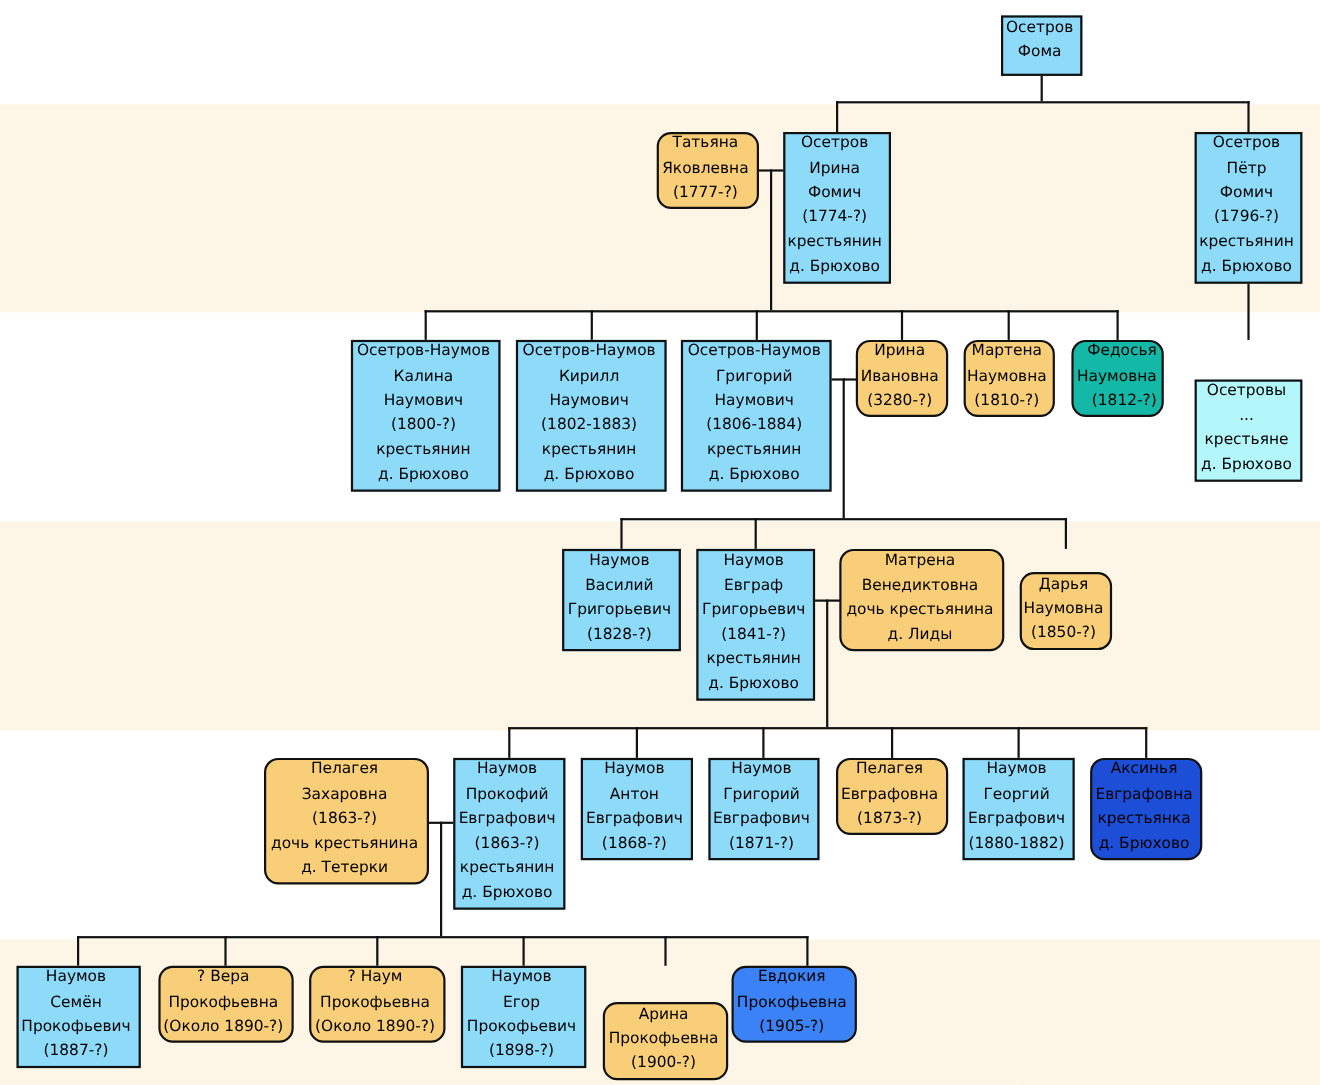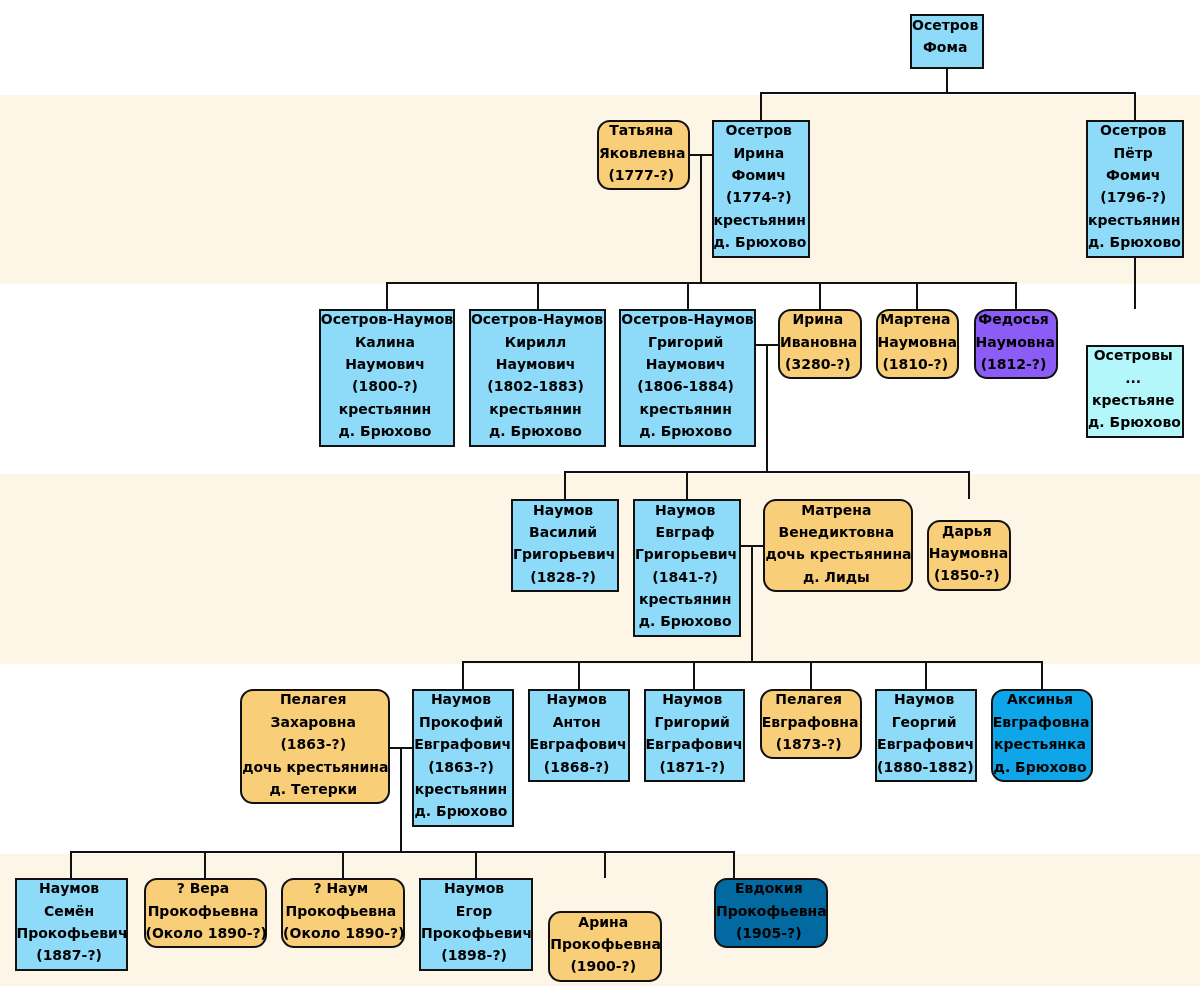"Осетров" #stage { font-weight: bold -> none }
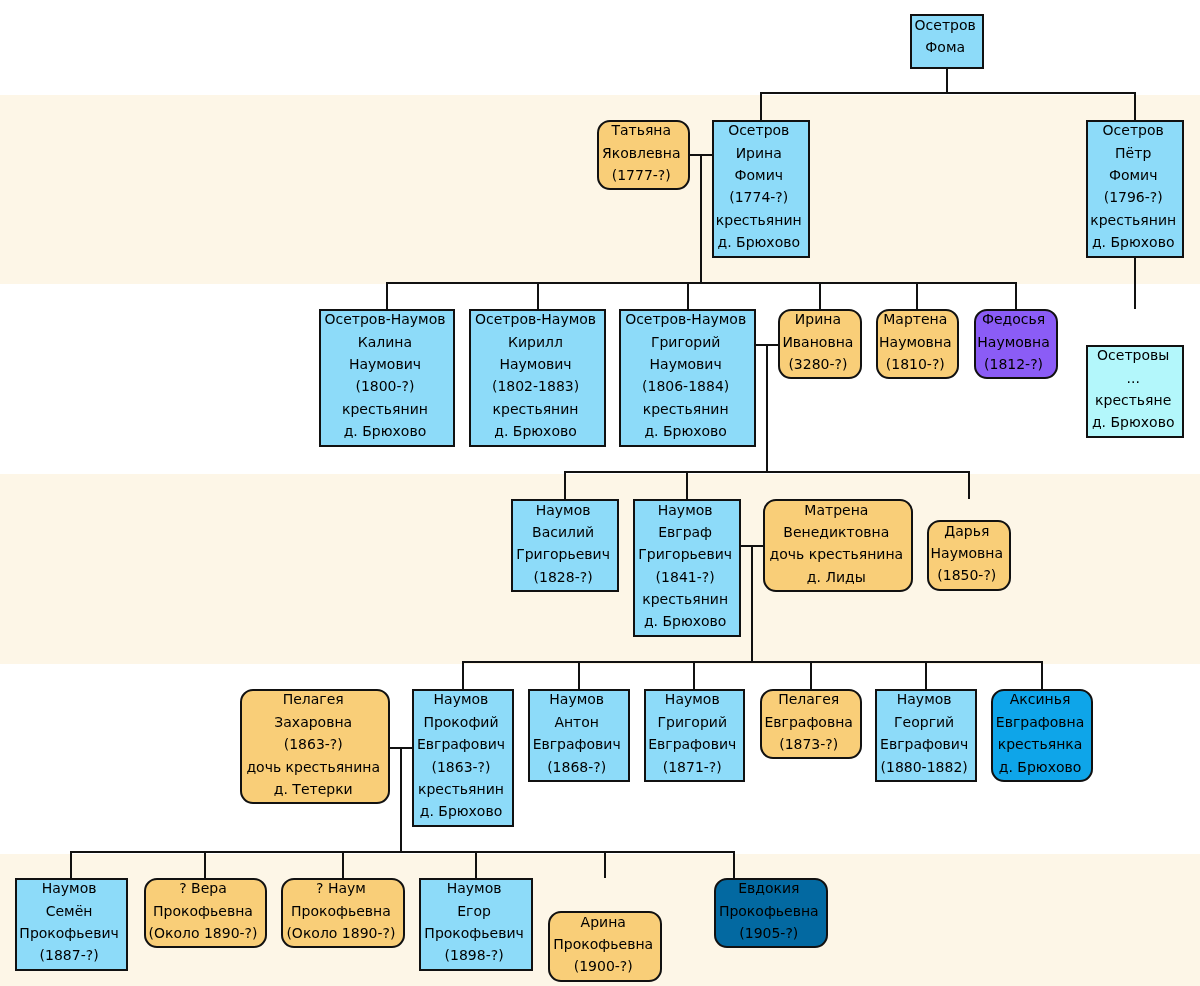"Федосья" div.node { background: #8b5cf6 -> #14b8a6; text-align: none -> right }
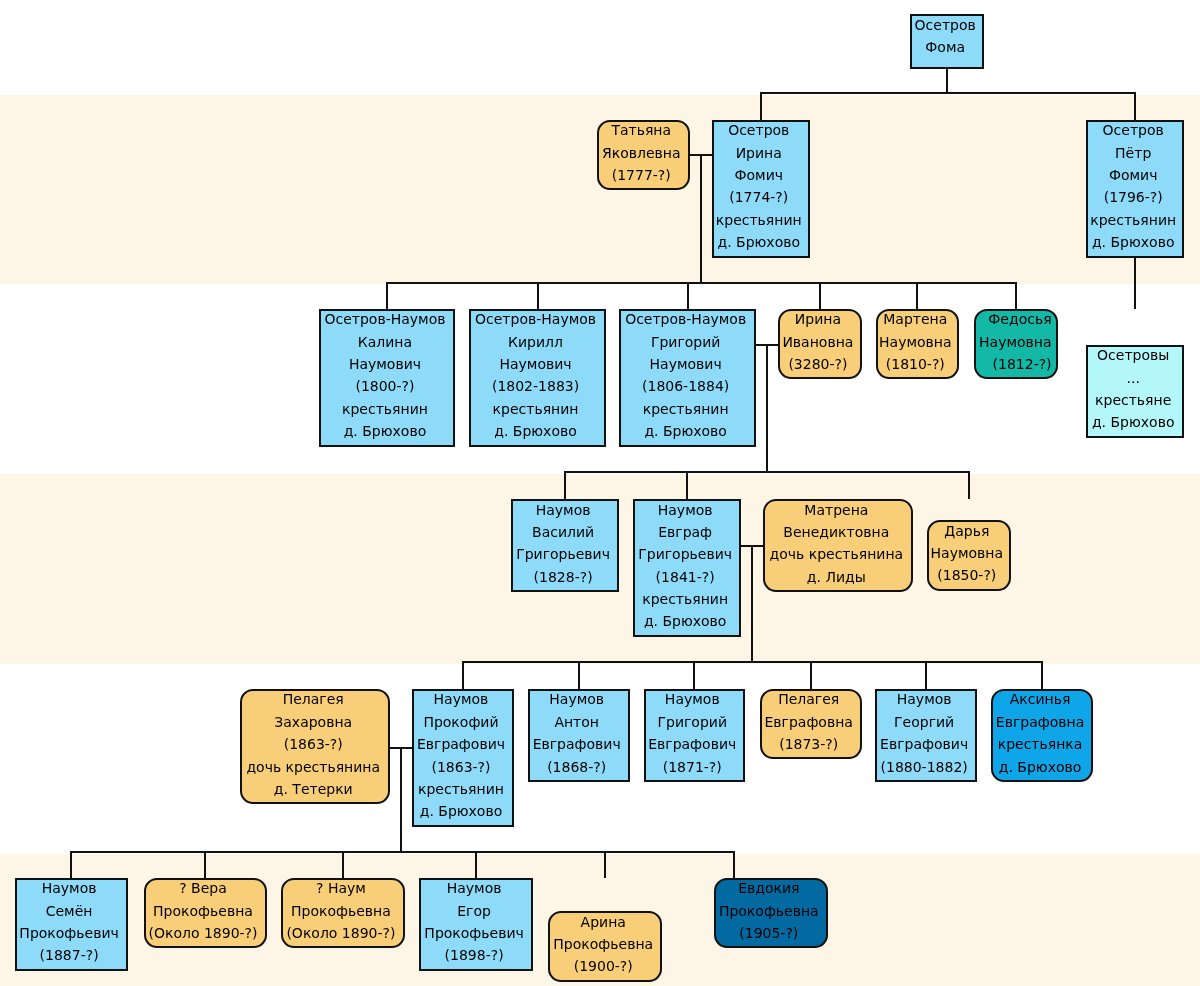"Аксинья" div.node { background: #0ea5e9 -> #1d4ed8 }
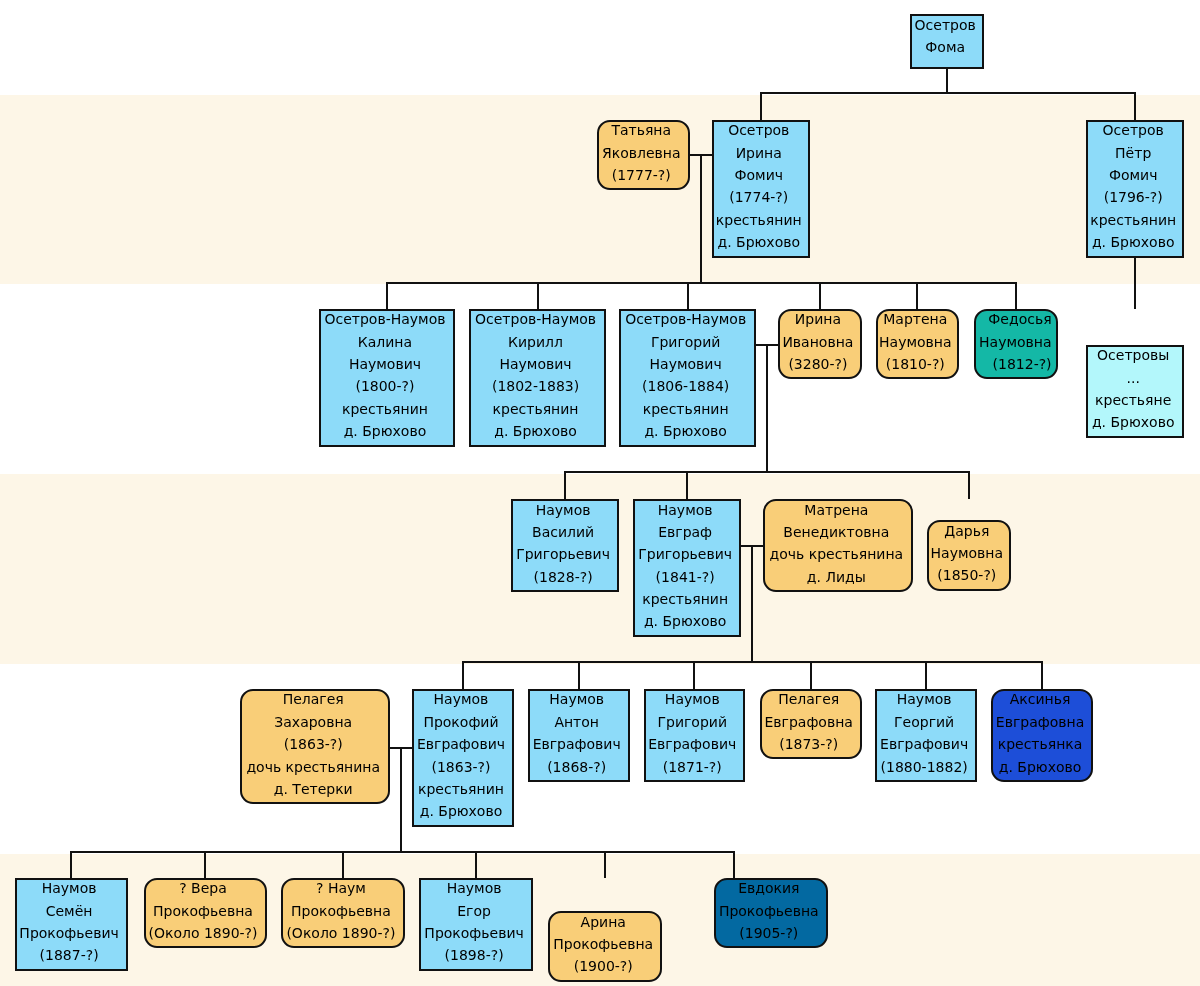"Евдокия" div.node { background: #0369a1 -> #3b82f6; left: 714px -> 665px }
